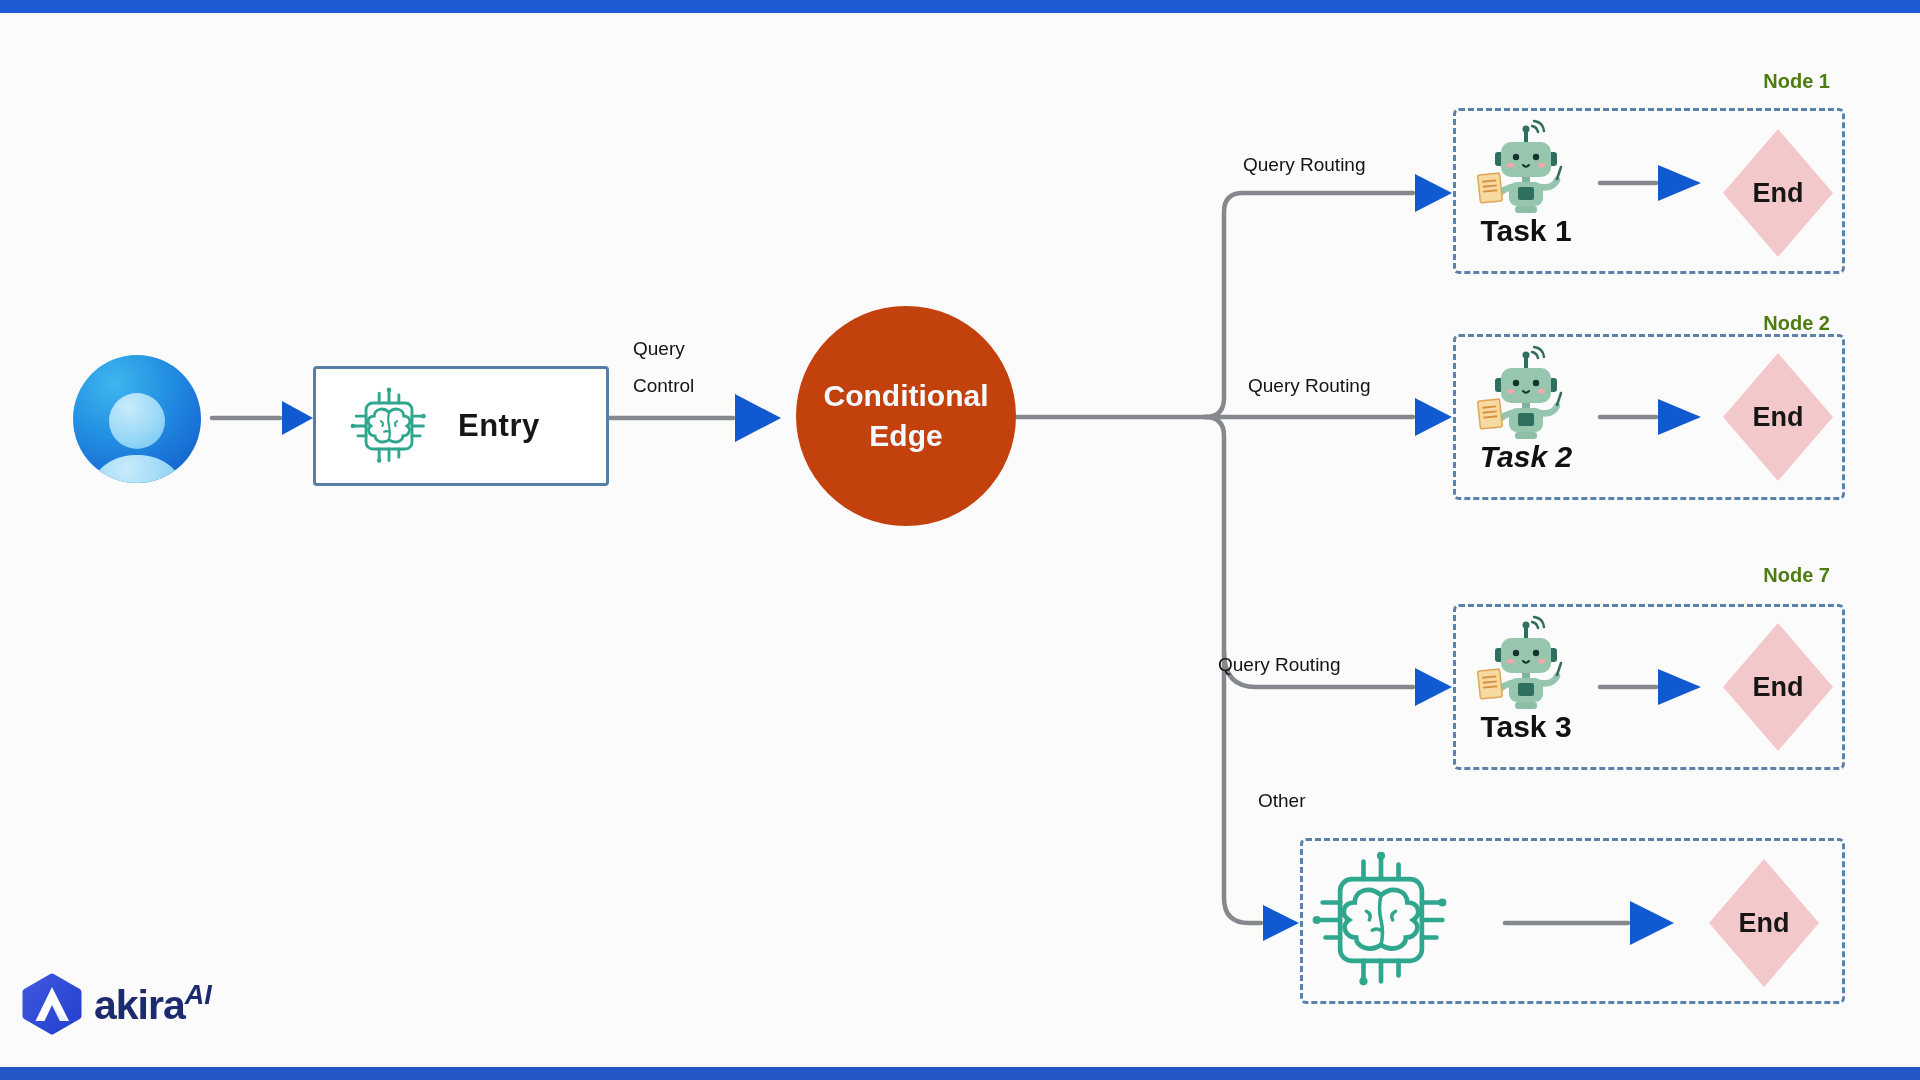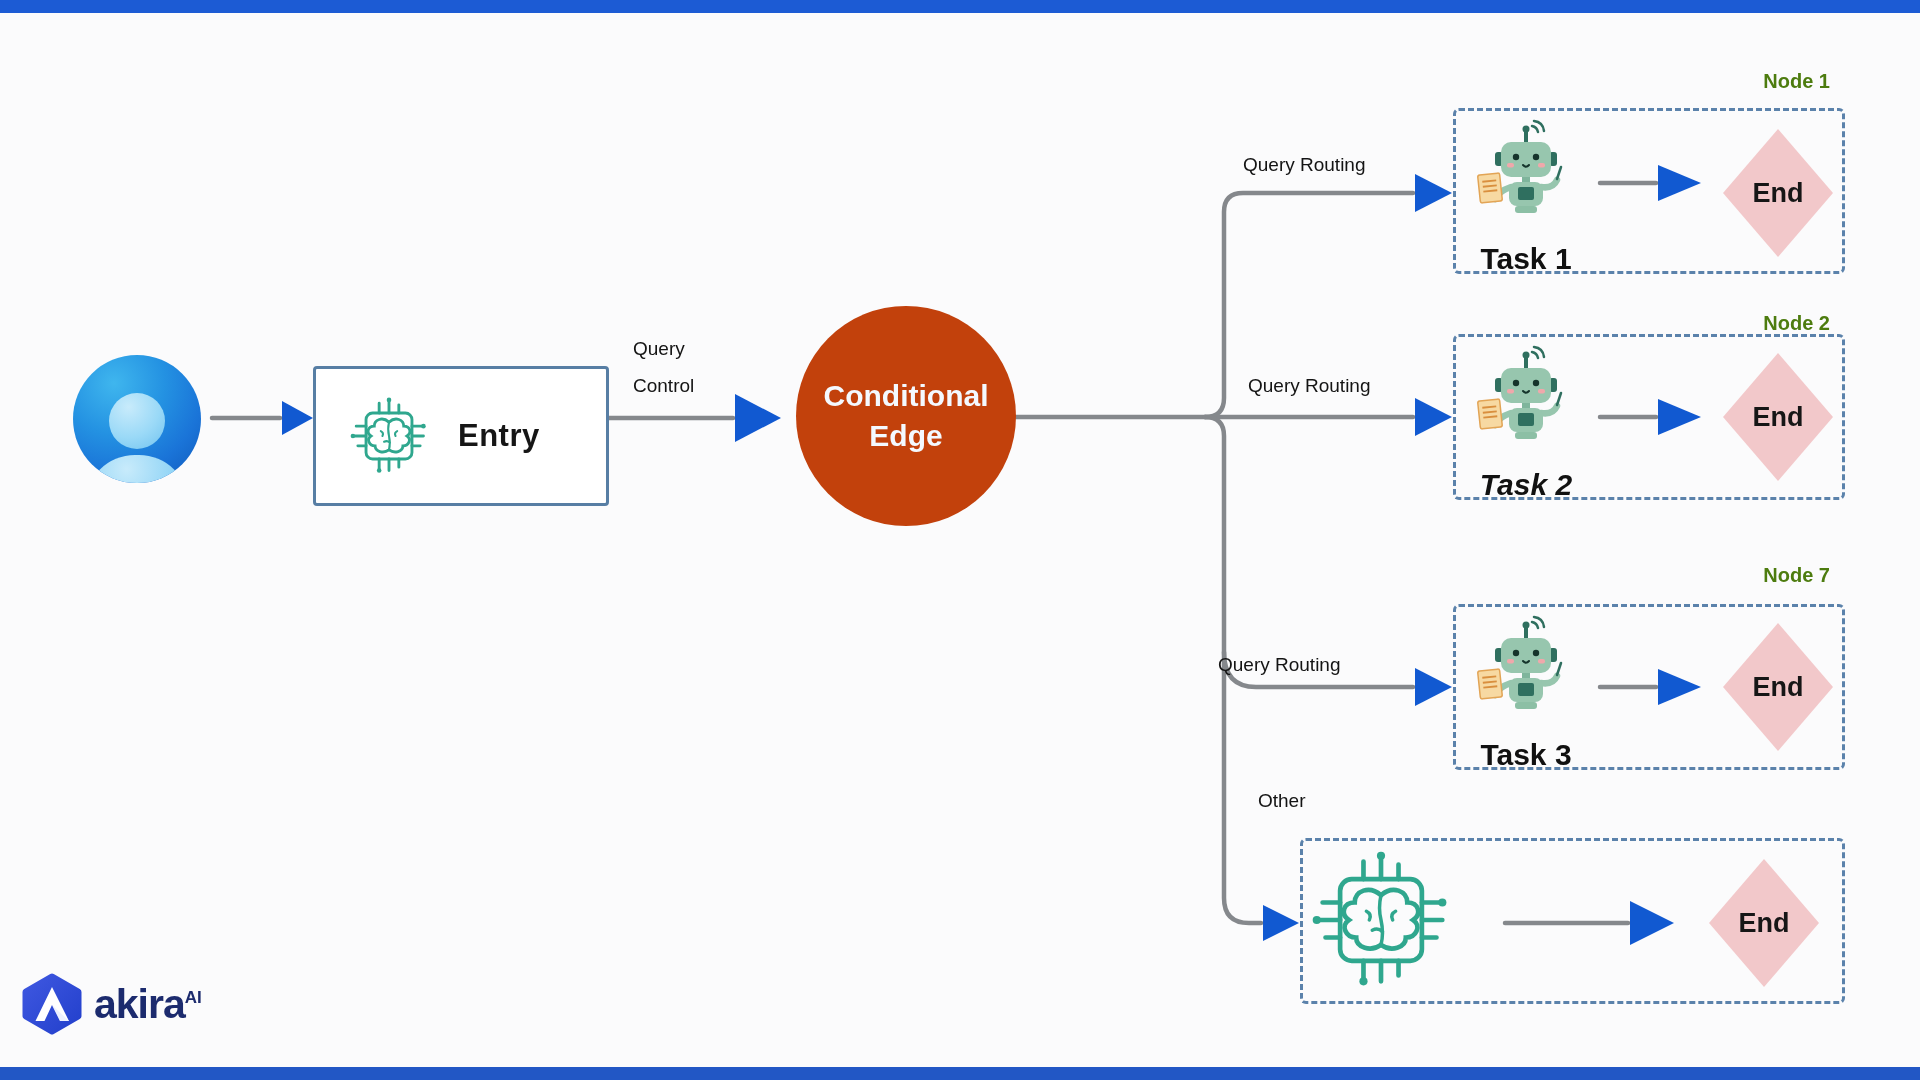"Task 1" .agent-group { gap: 28px -> none }
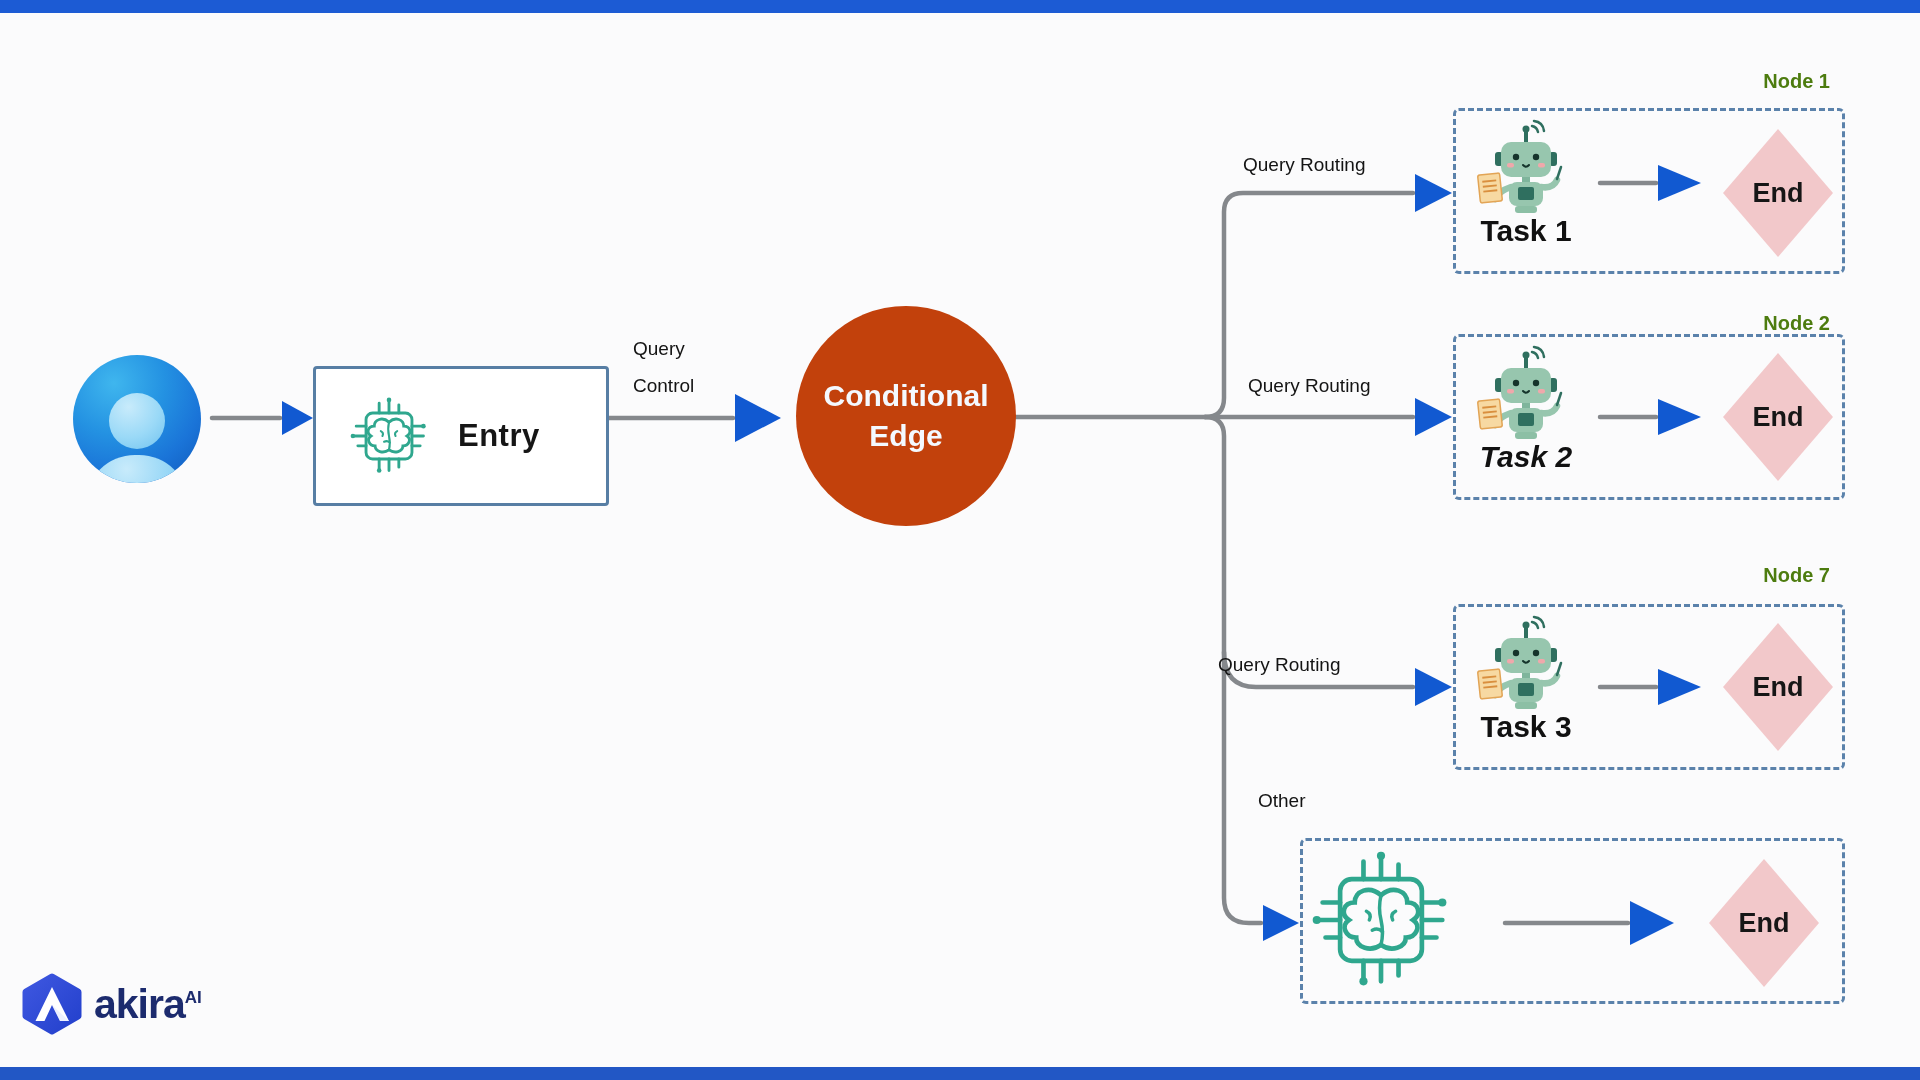"Entry" .entry-box { height: 140px -> 120px }
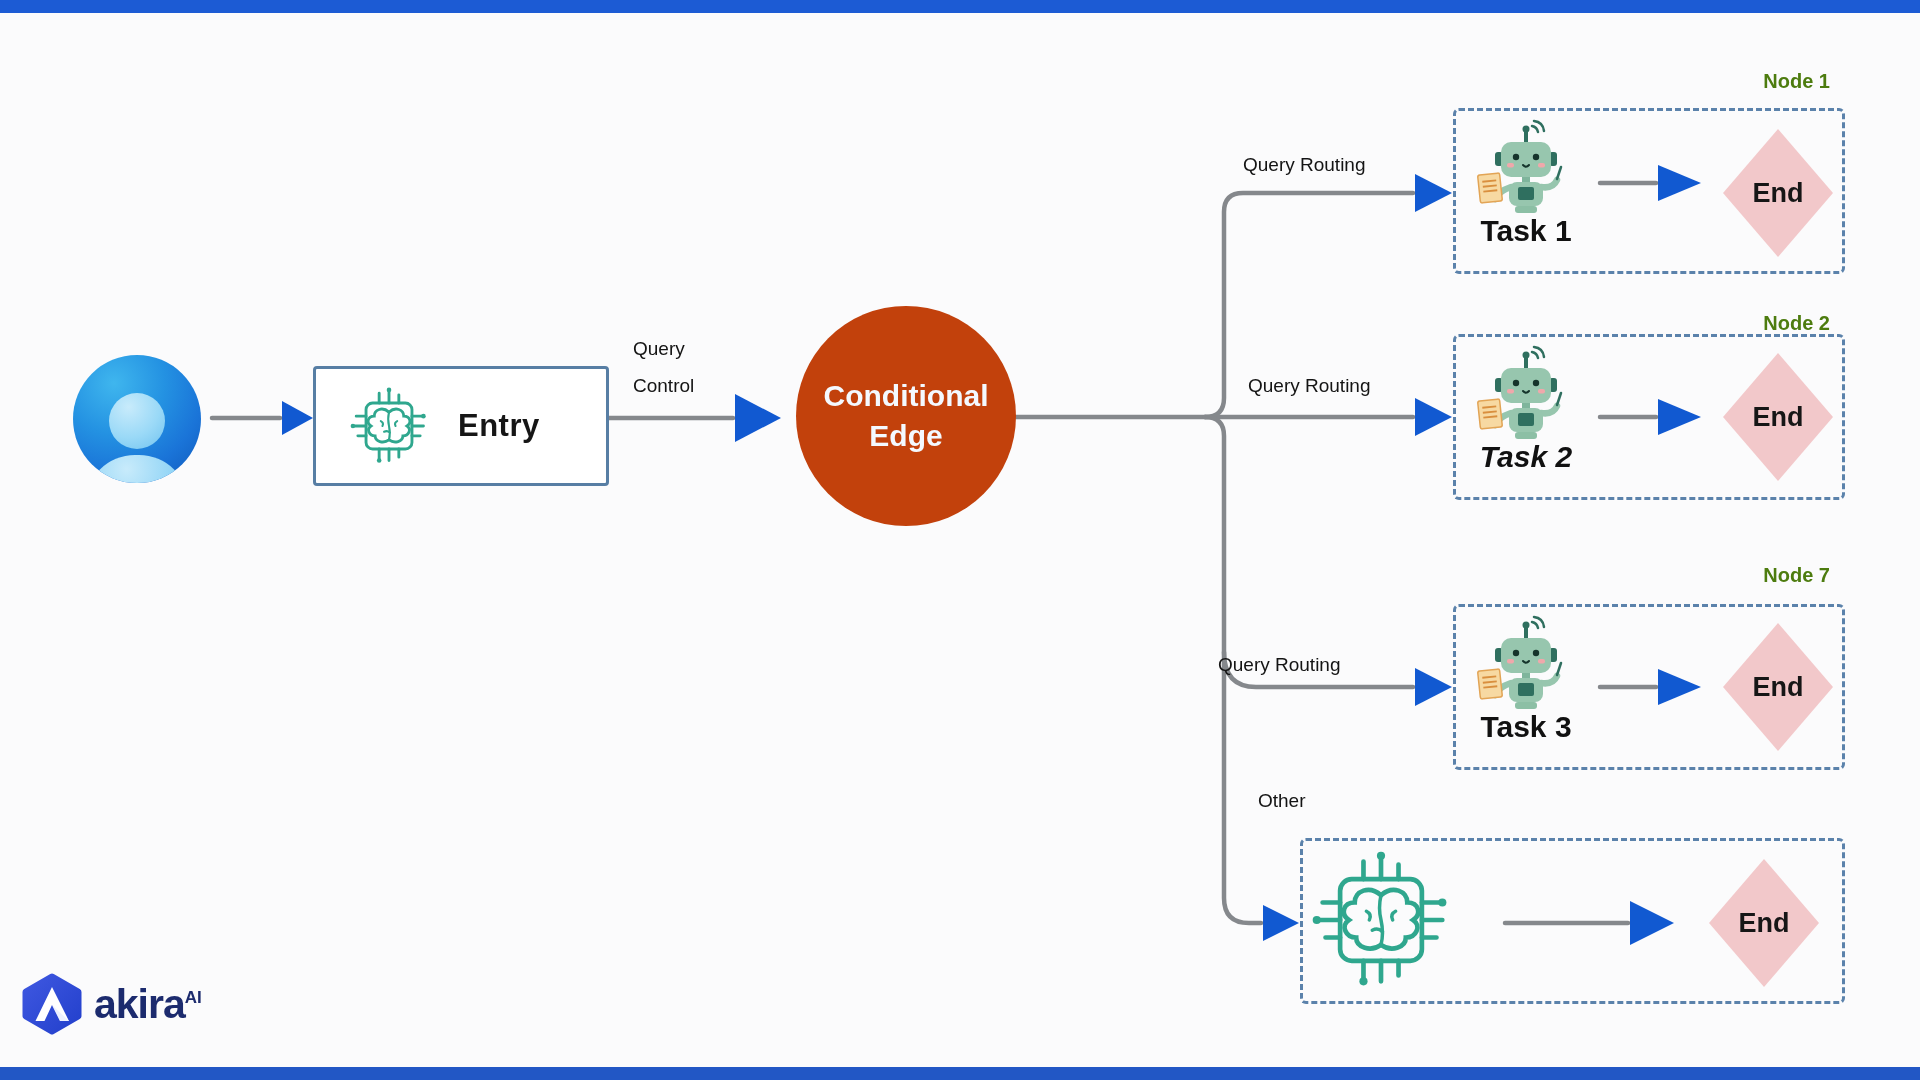"AI" .brand-text sup { font-size: 17px -> 27px; font-style: none -> italic }
